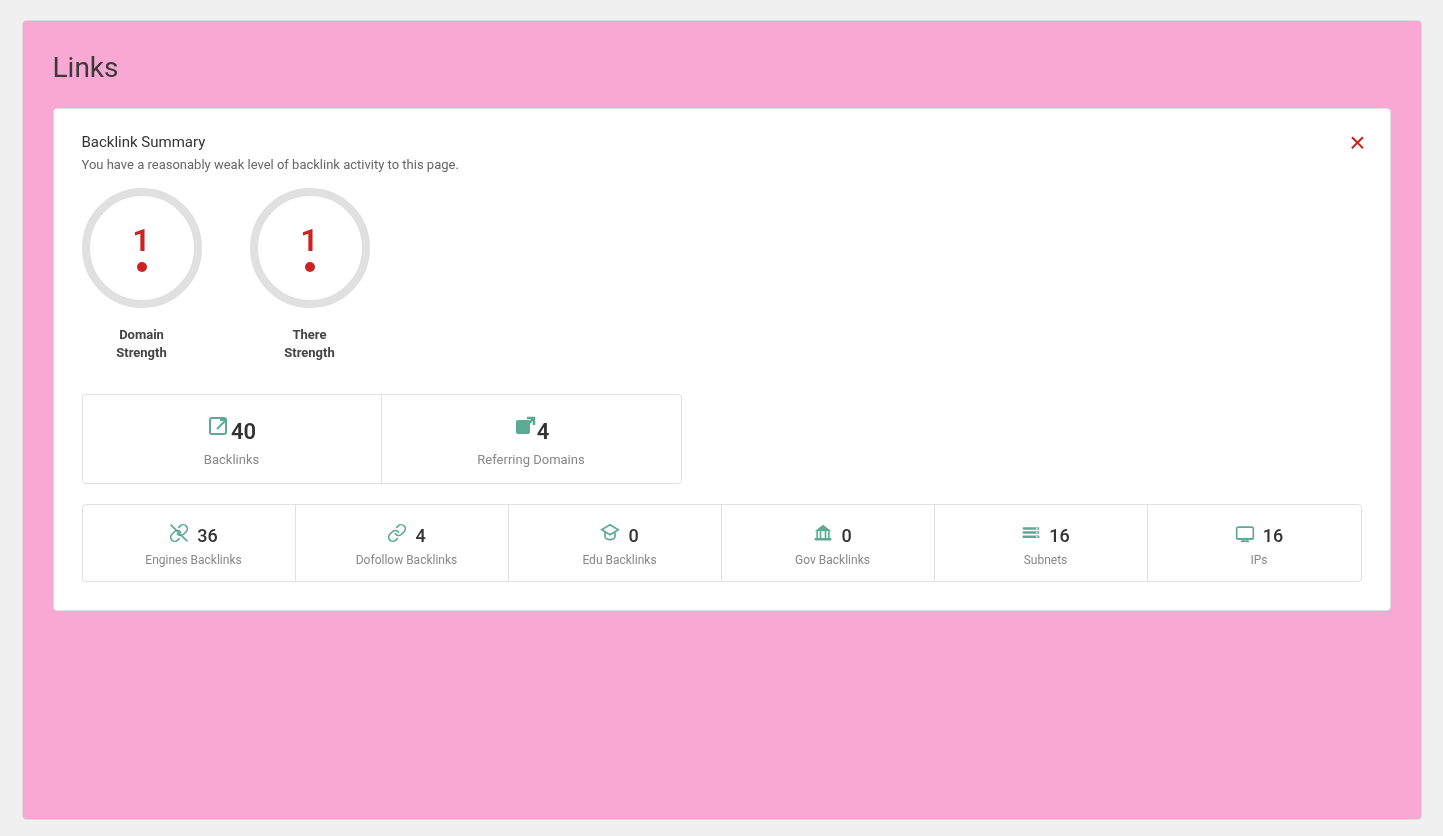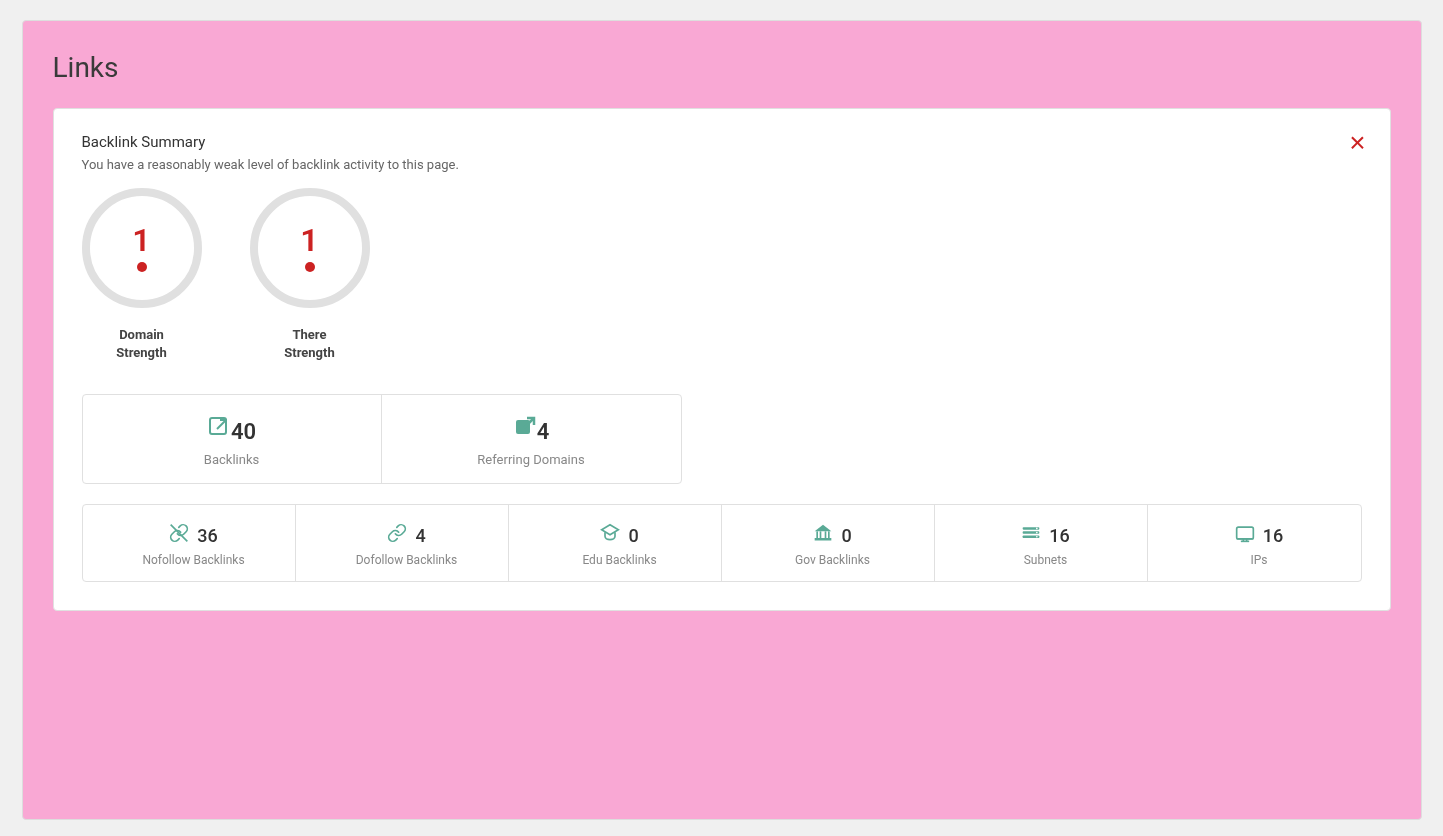"Nofollow Backlinks" div.stat-bottom-label { text: Nofollow -> Engines }
